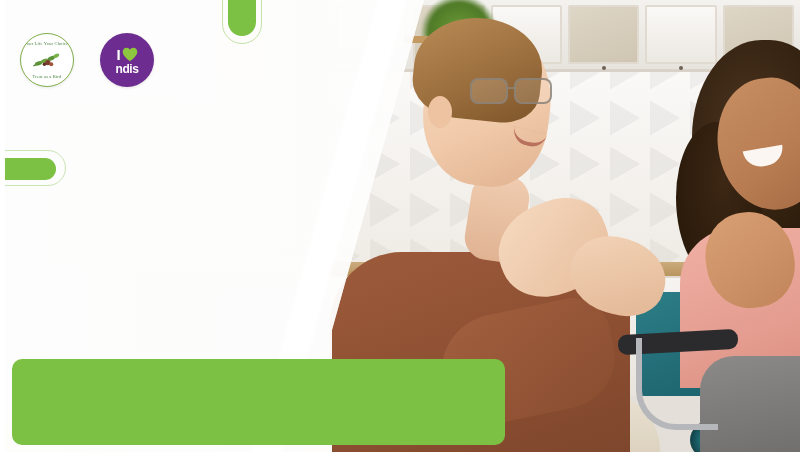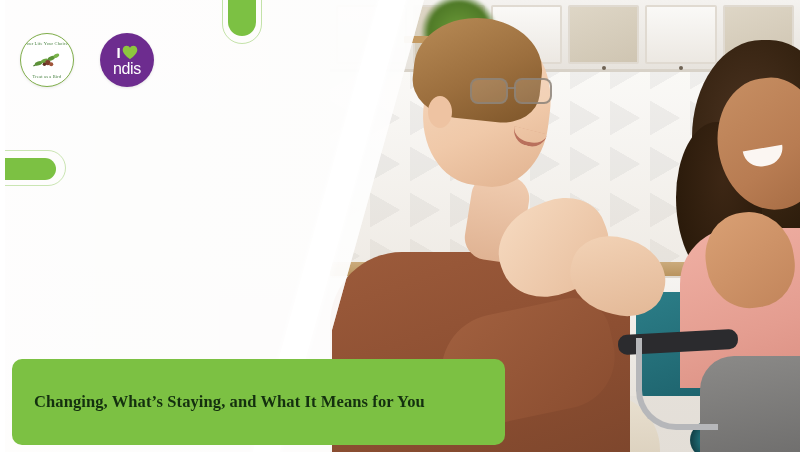"ndis" .ndis-word { font-size: 16px -> 12px; font-weight: 400 -> 700 }
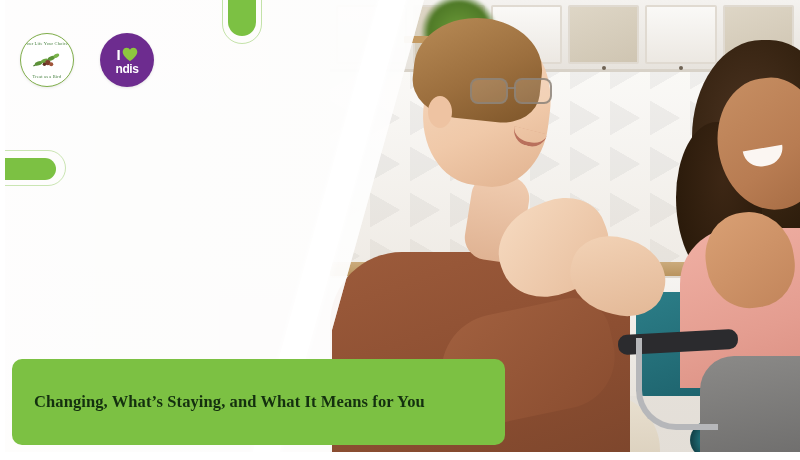"Changing, What’s Staying, and What" div.title-line { html: <div>Changing, What’s Staying, and What It Means for You</div> -> none }
